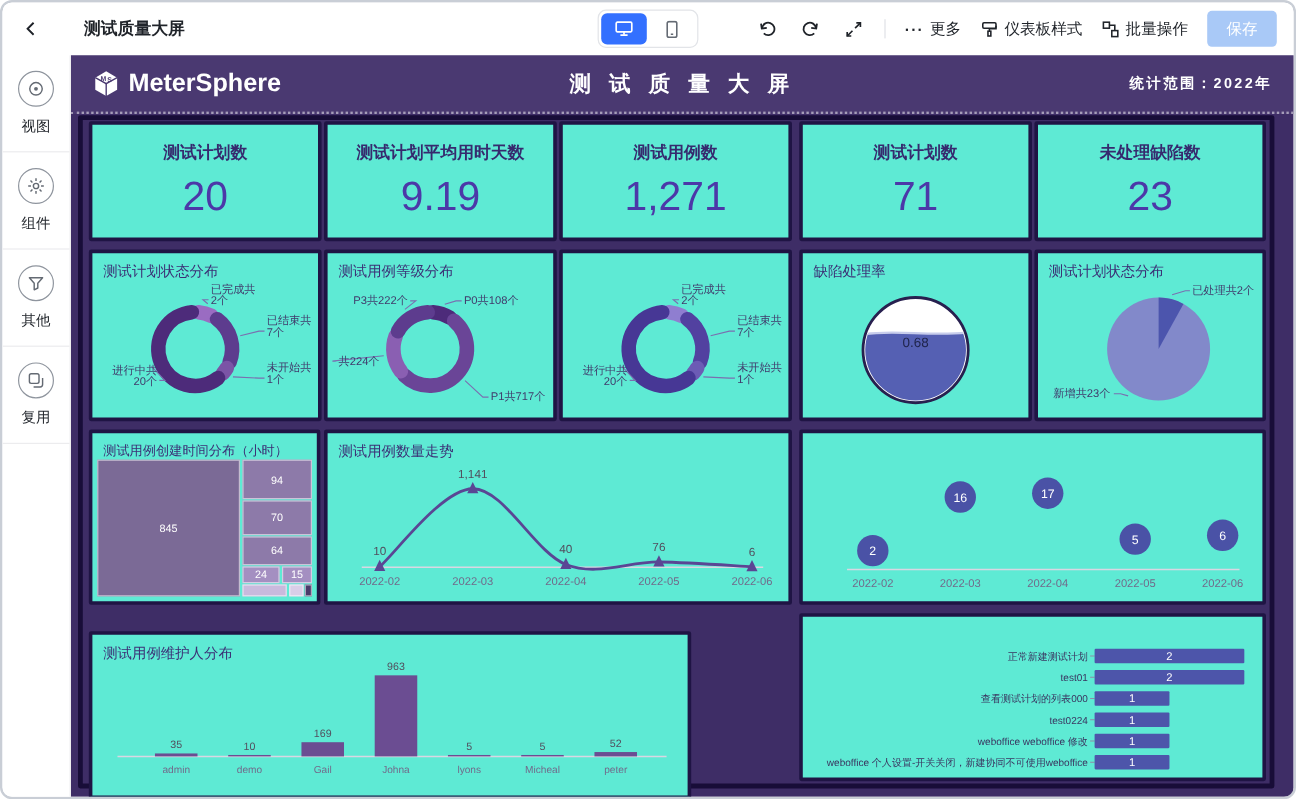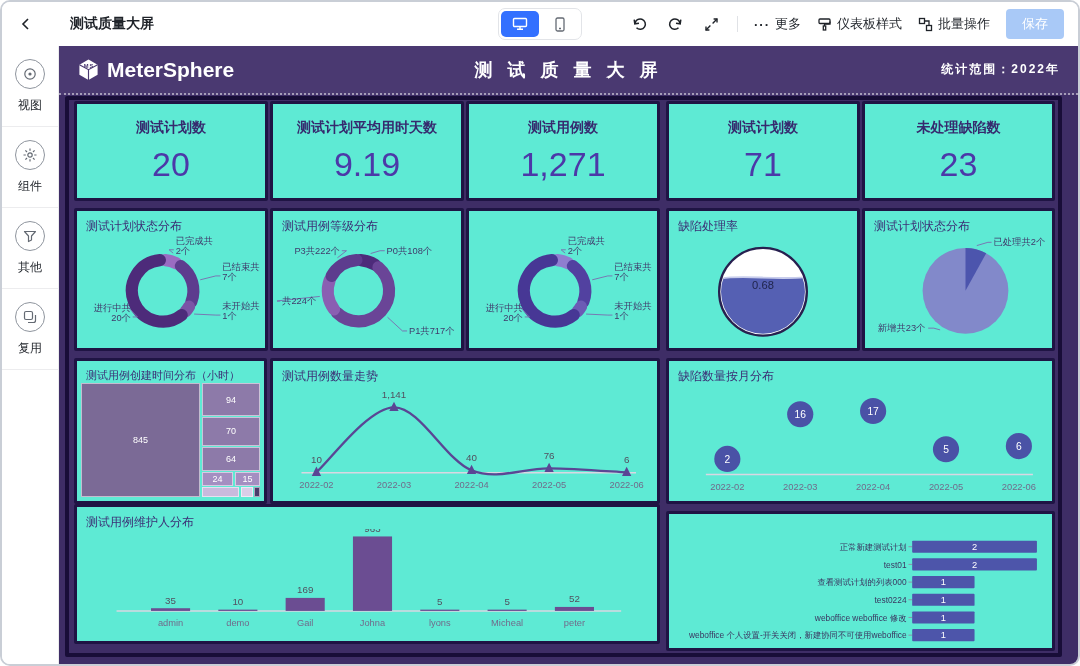"缺陷数量按月分布" div.card-title { html: <div>缺陷数量按月分布</div> -> none }
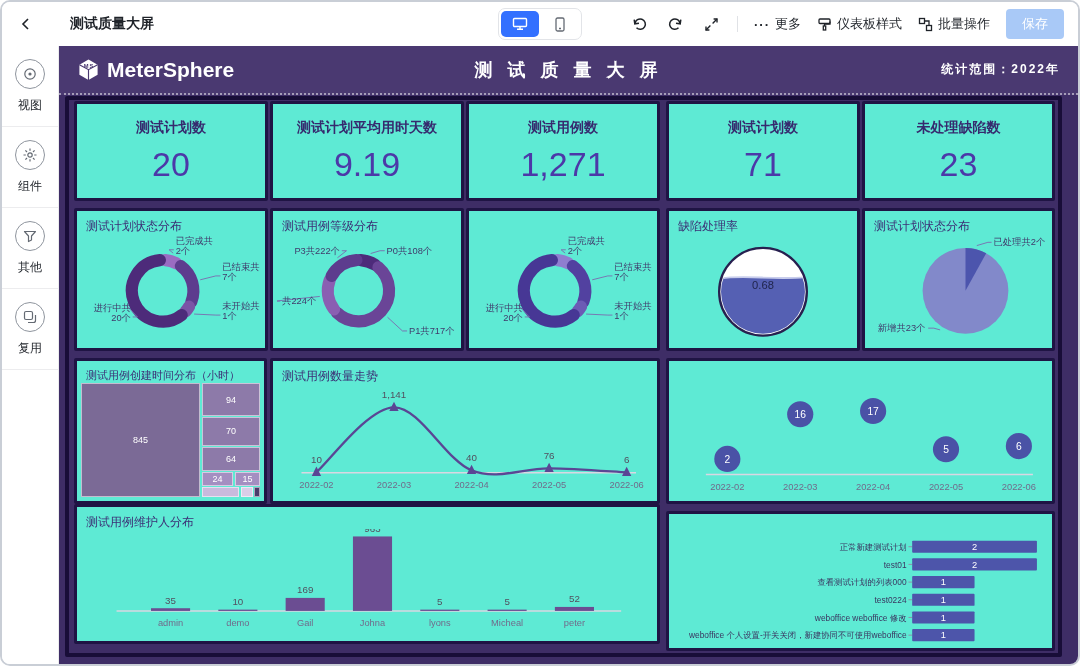"测试用例维护人分布" div.card { top: 458px -> 480px; width: 586px -> 502px }
